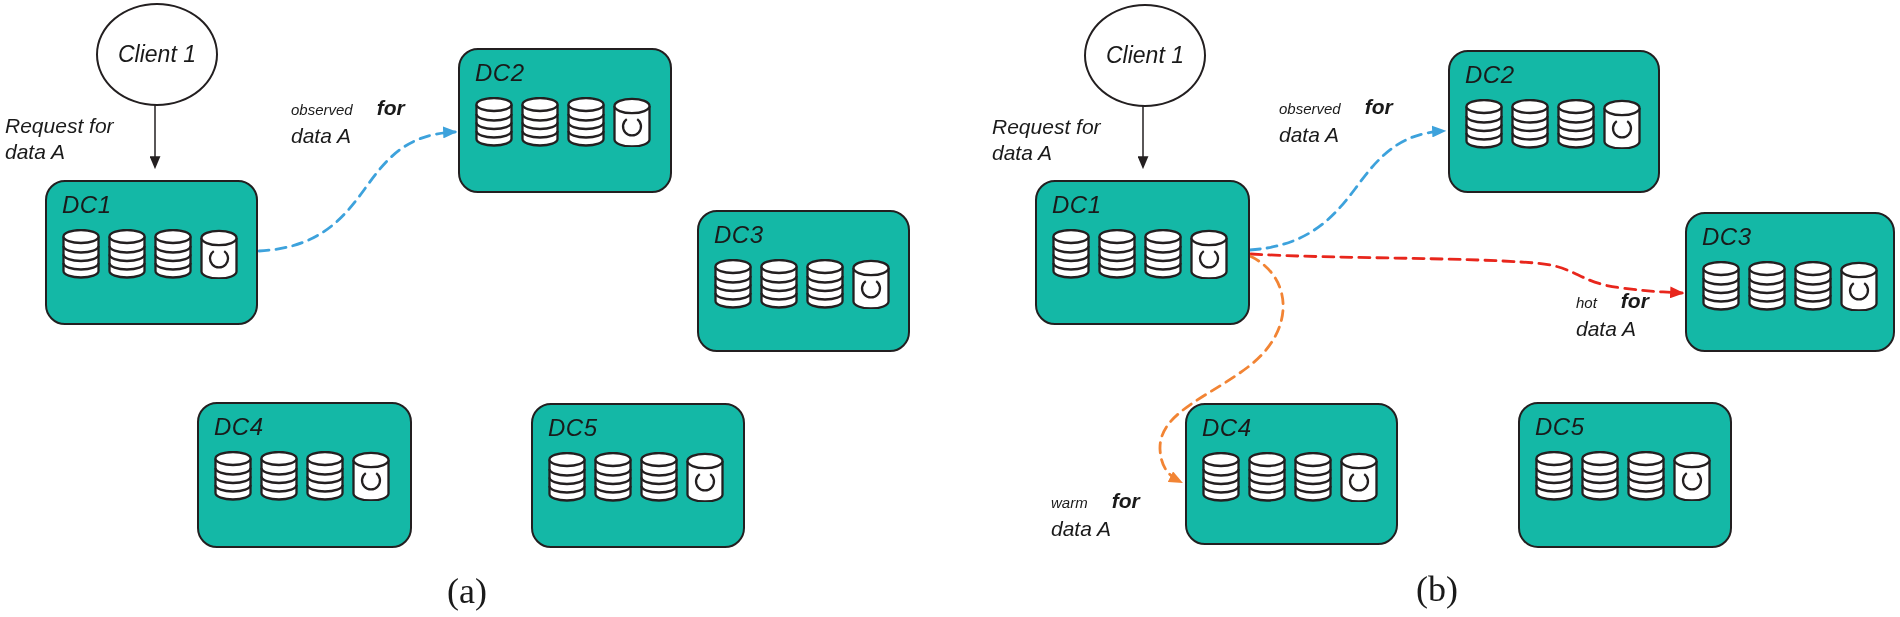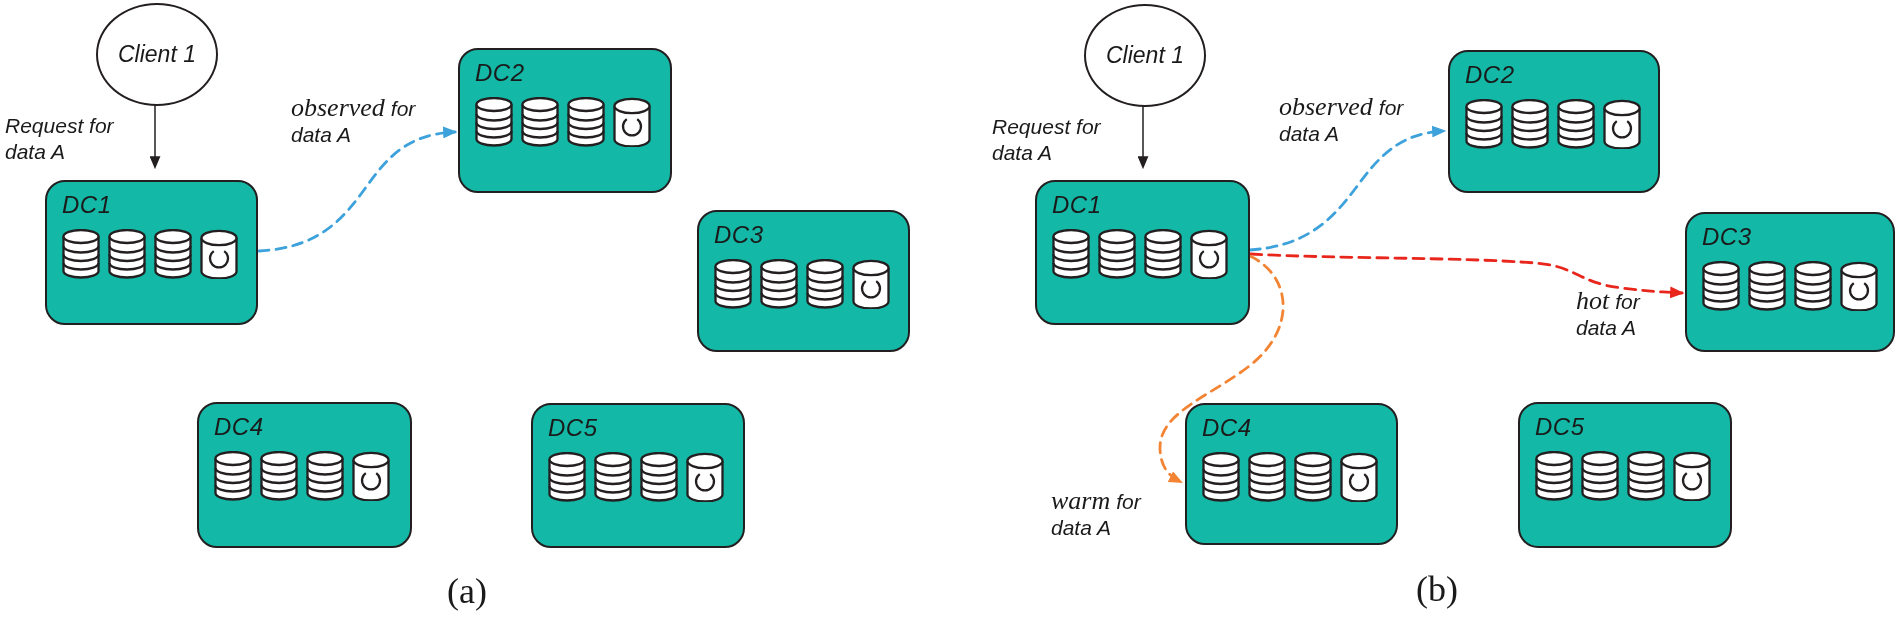"observed" .anno .kw { font-family: Liberation Serif, serif -> Liberation Sans, sans-serif; font-size: 26px -> 15px }
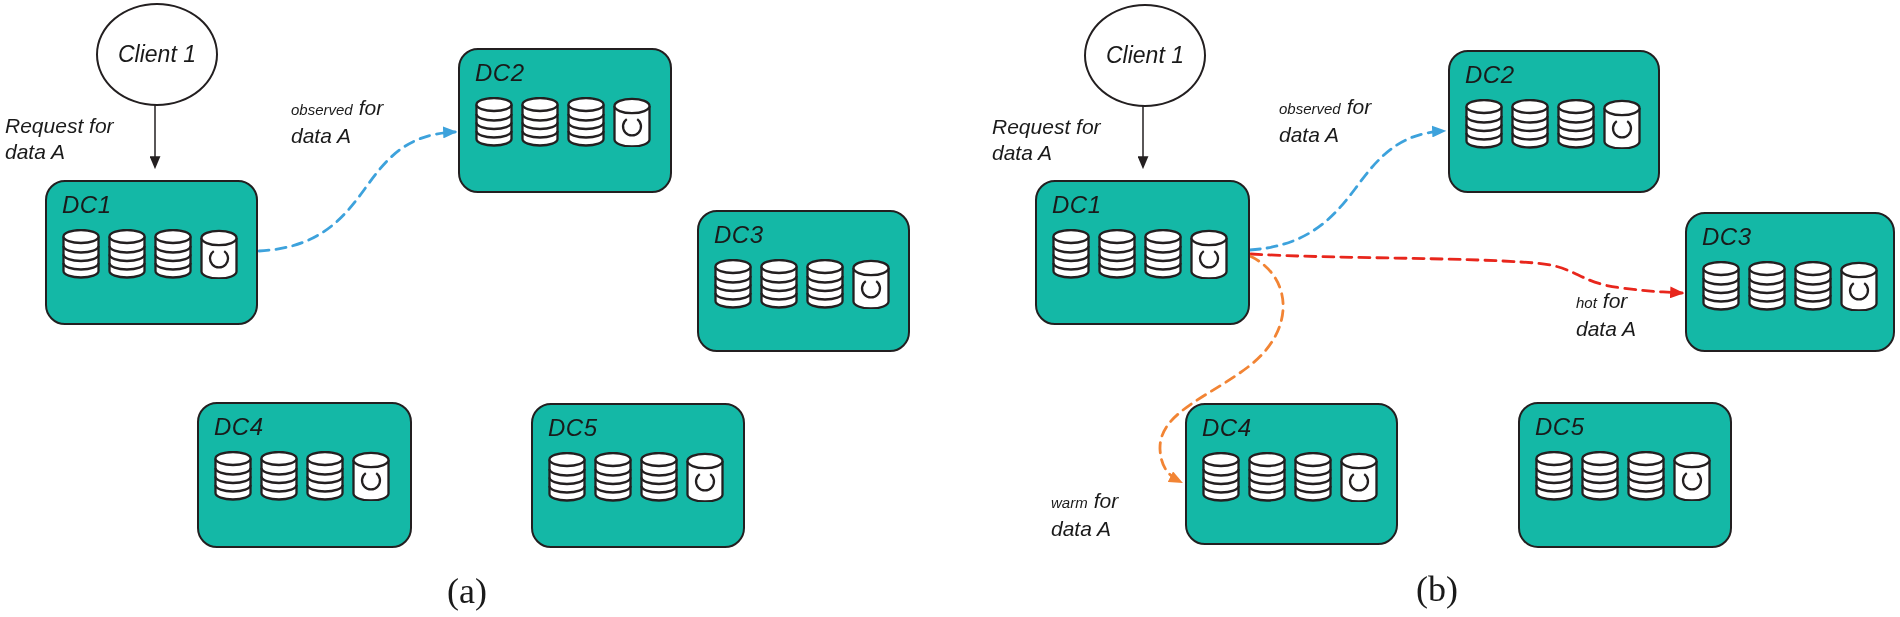"for" .anno .sfx { font-weight: none -> bold; margin-left: 6px -> 24px }
